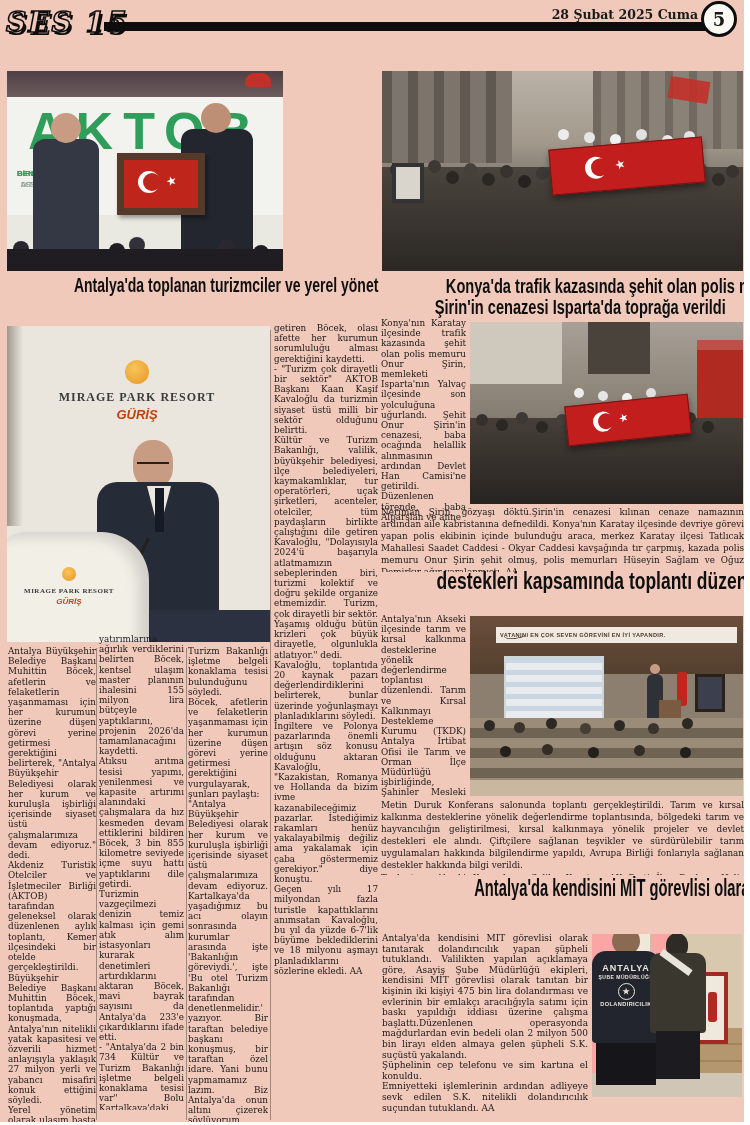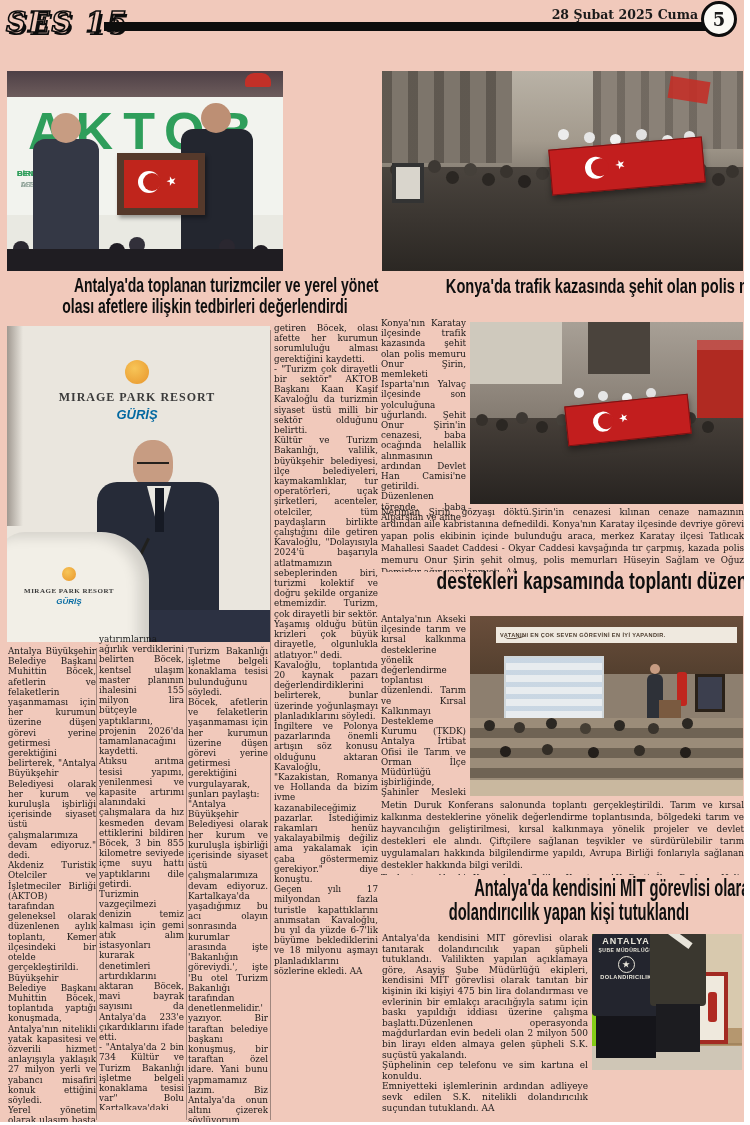"olası afetlere ilişkin tedbirleri" span.ln { html: <span><span>olası afetlere ilişkin tedbirleri değerlendirdi</span></span> -> none }
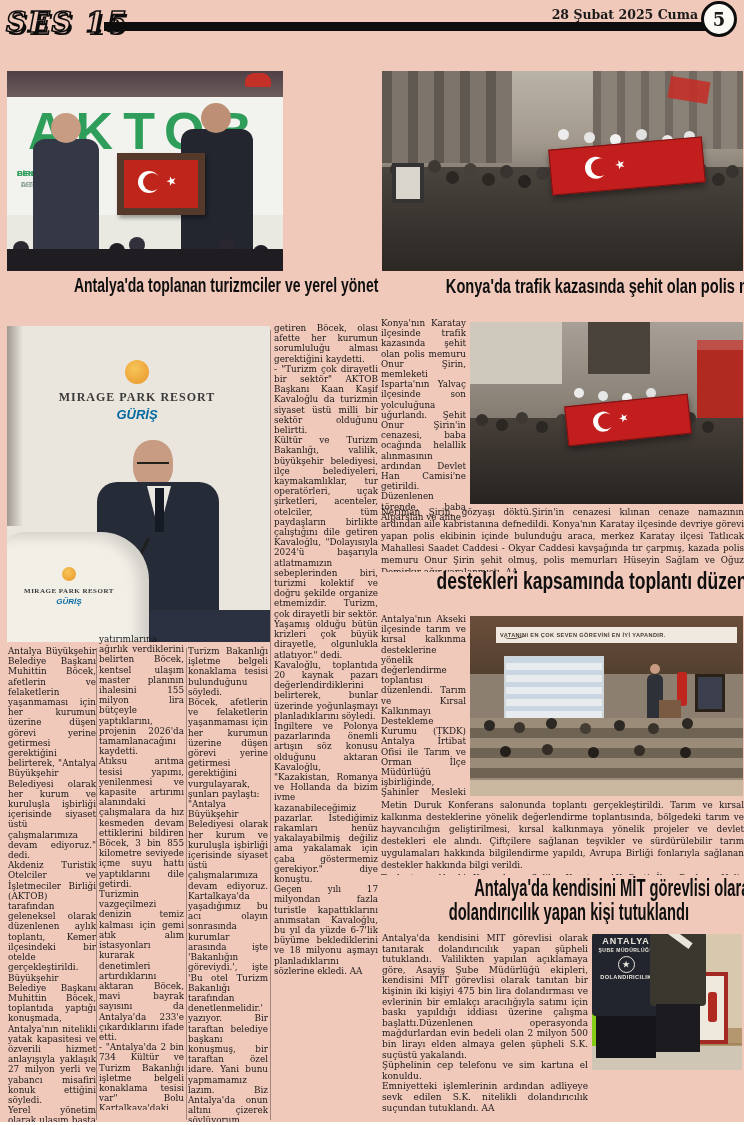"Şirin'in cenazesi Isparta'da toprağa" span.ln { html: none -> <span><span>Şirin'in cenazesi Isparta'da toprağa verildi</span></span> }
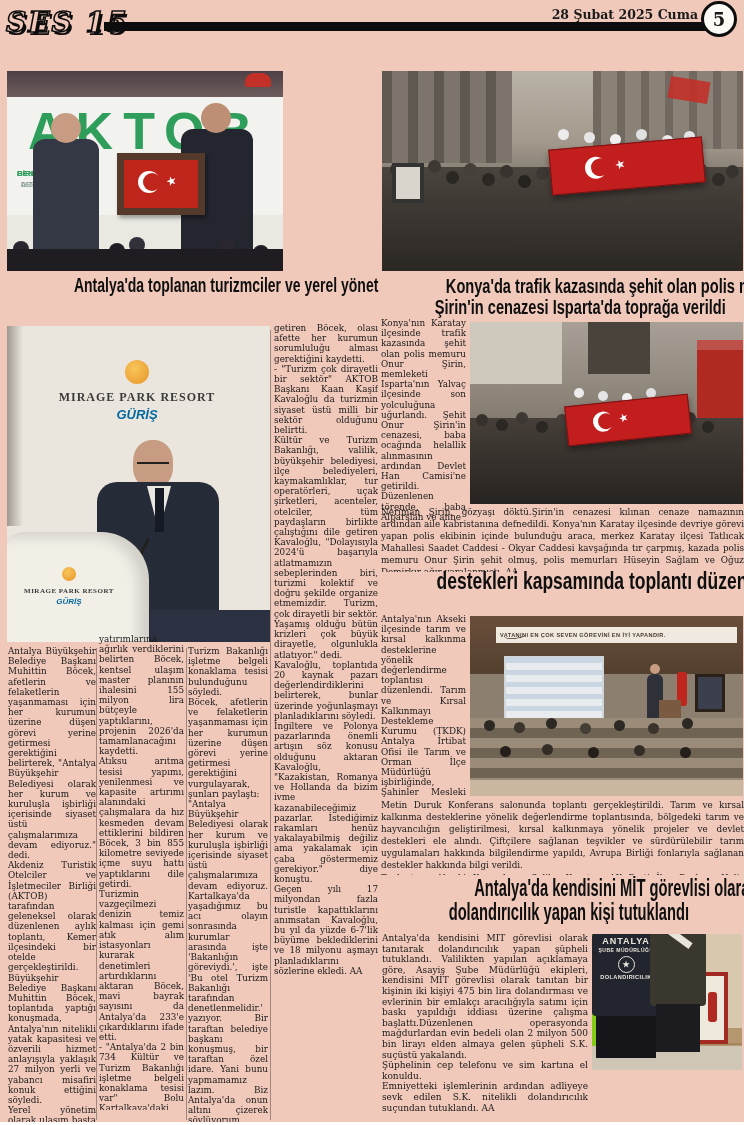"GÜRİŞ" .pod-guris { color: #0369a1 -> #c2410c }
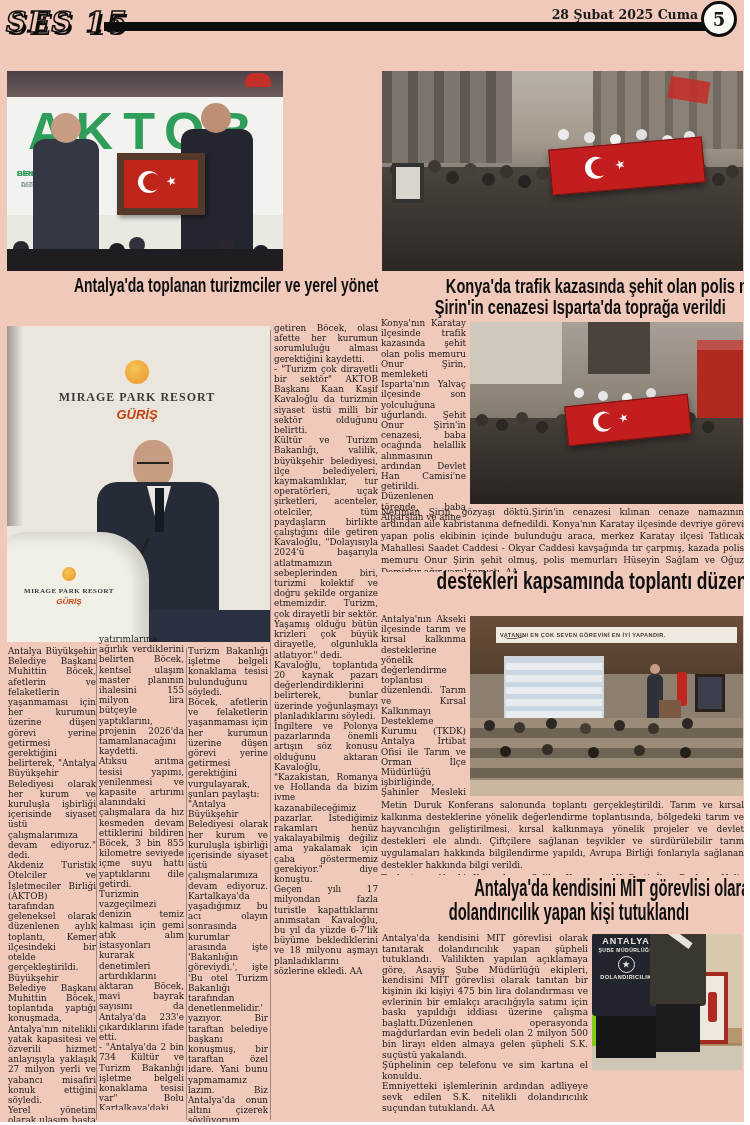"dolandırıcılık yapan kişi tutuklandı" span.ln { html: <span><span>dolandırıcılık yapan kişi tutuklandı</span></span> -> none }
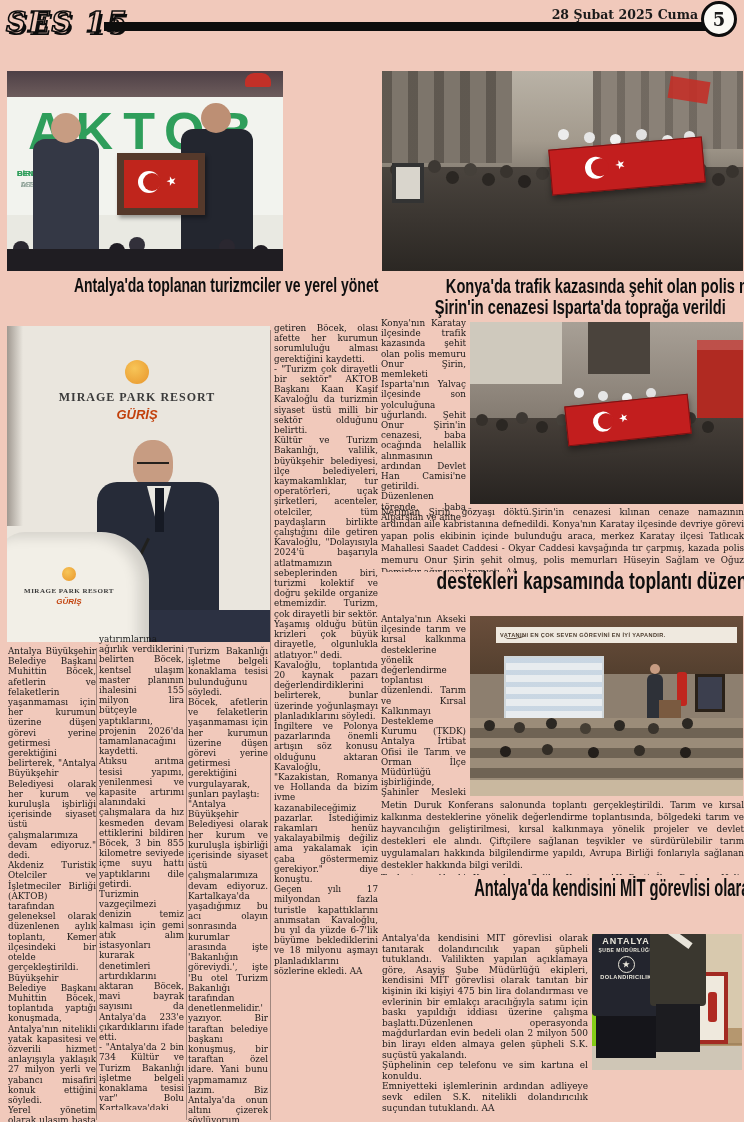"ANTALYA" .ph-suspect { background: #84cc16 -> #fca5a5; height: 136px -> 163px }
